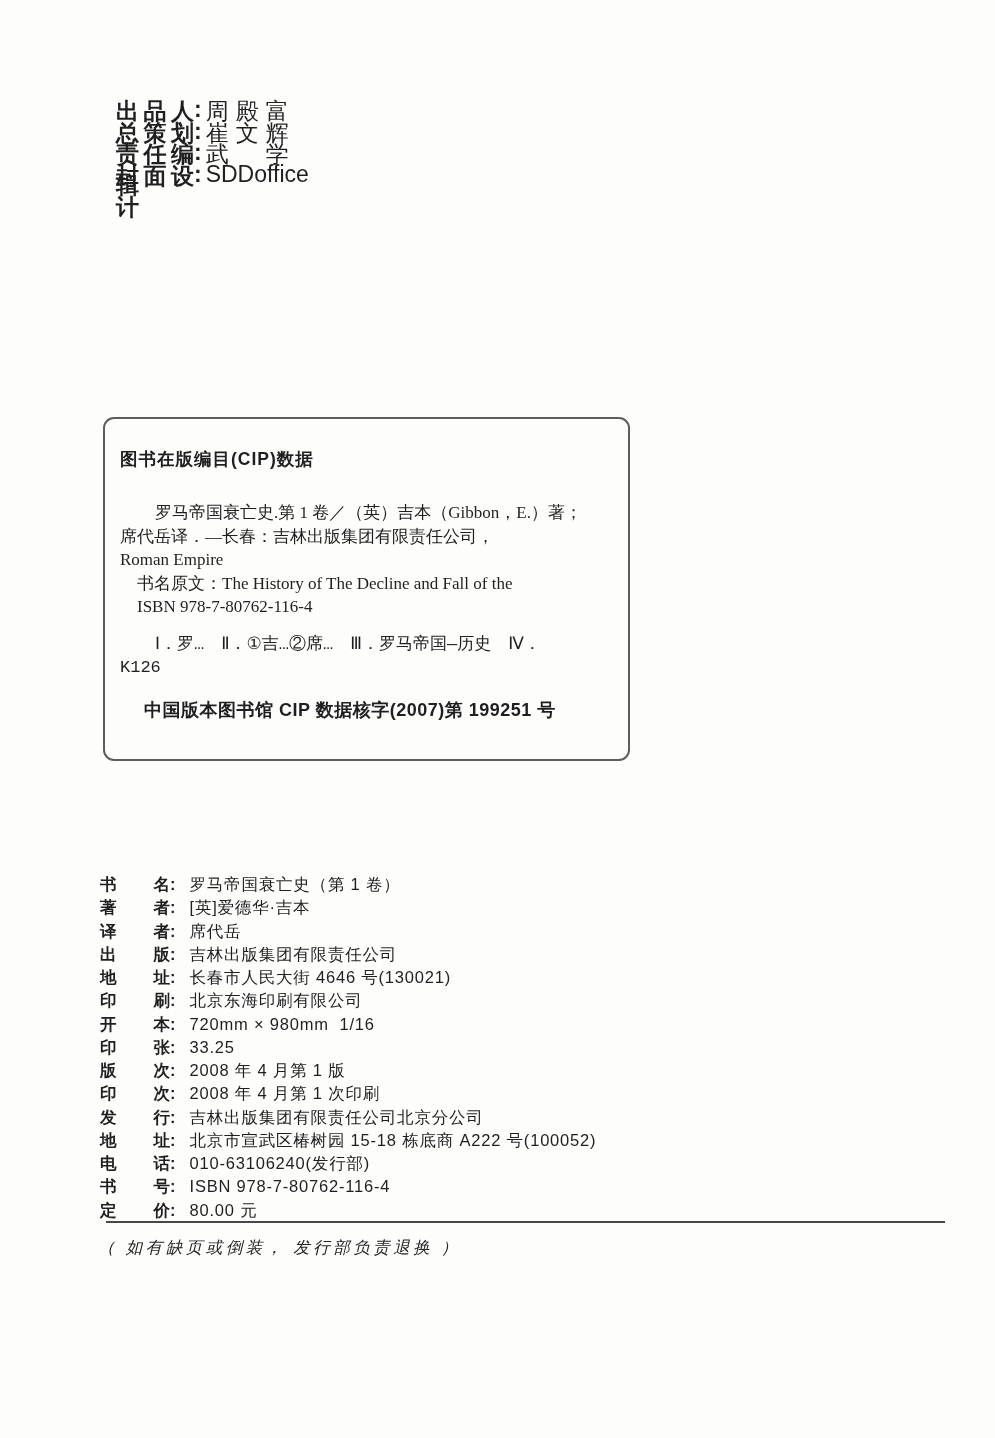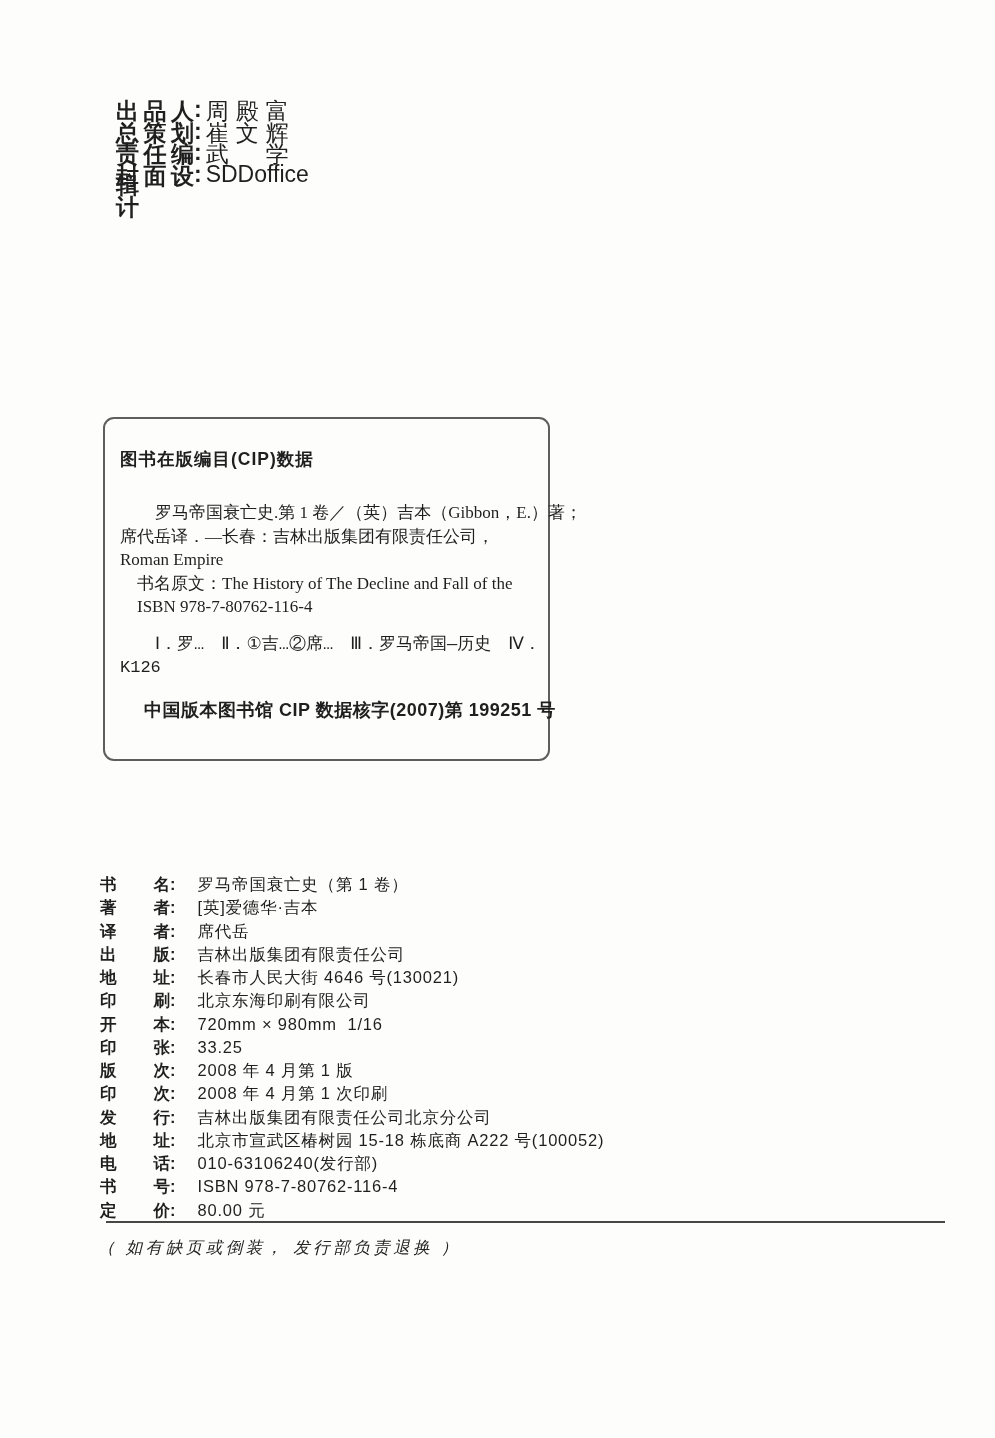"图书在版编目(CIP)数据" .cip-box { width: 447px -> 527px }
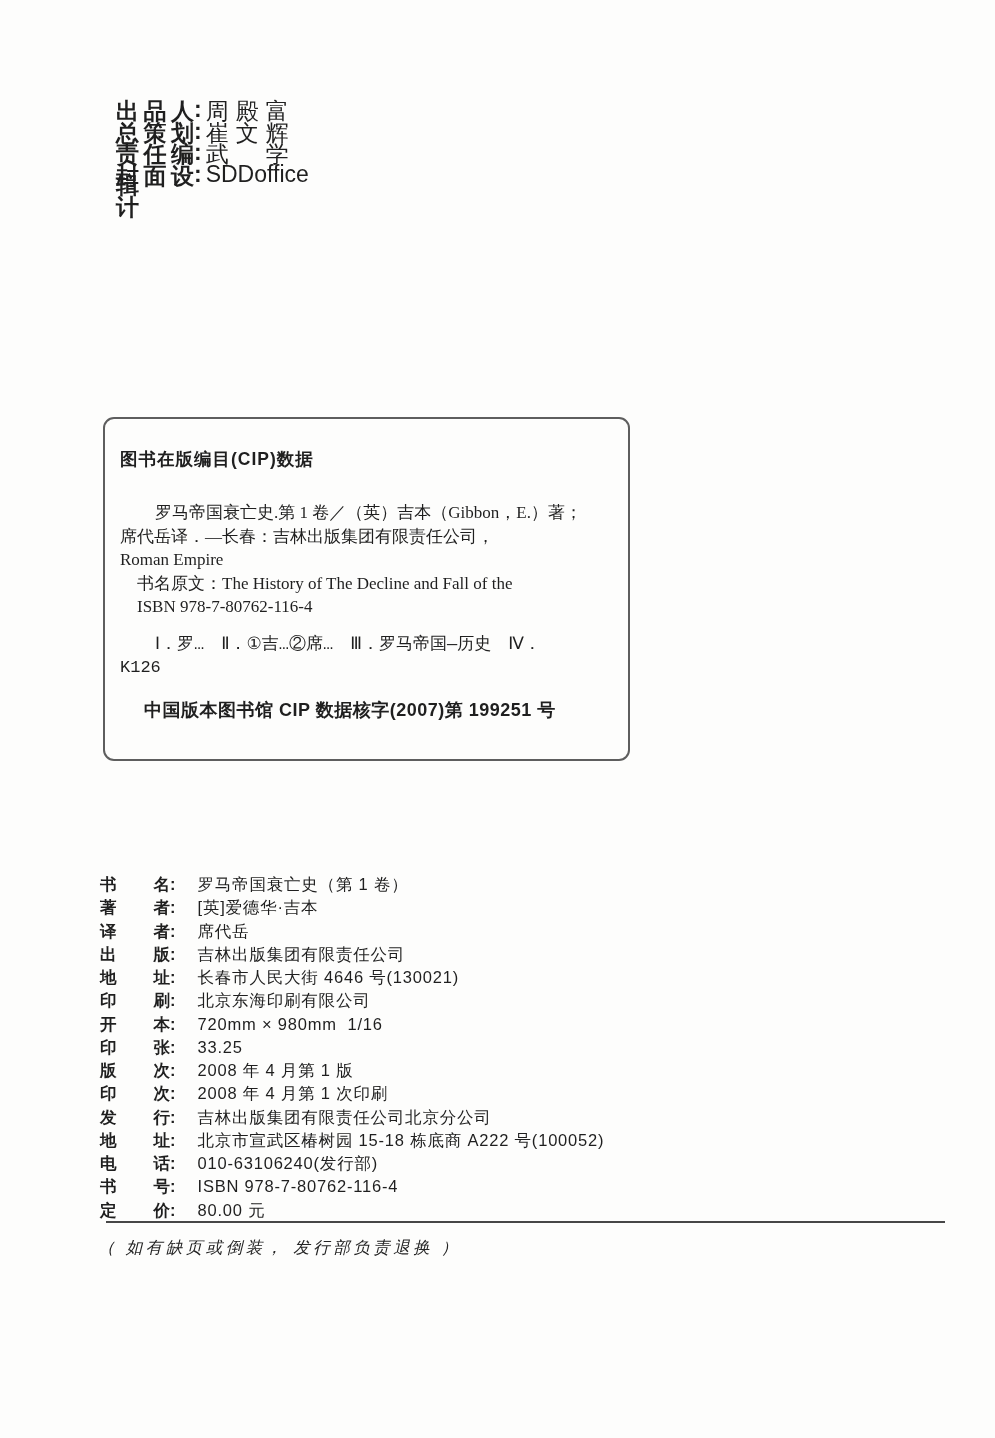"罗马帝国衰亡史（第 1 卷）" .details .val { margin-left: 22px -> 14px }
